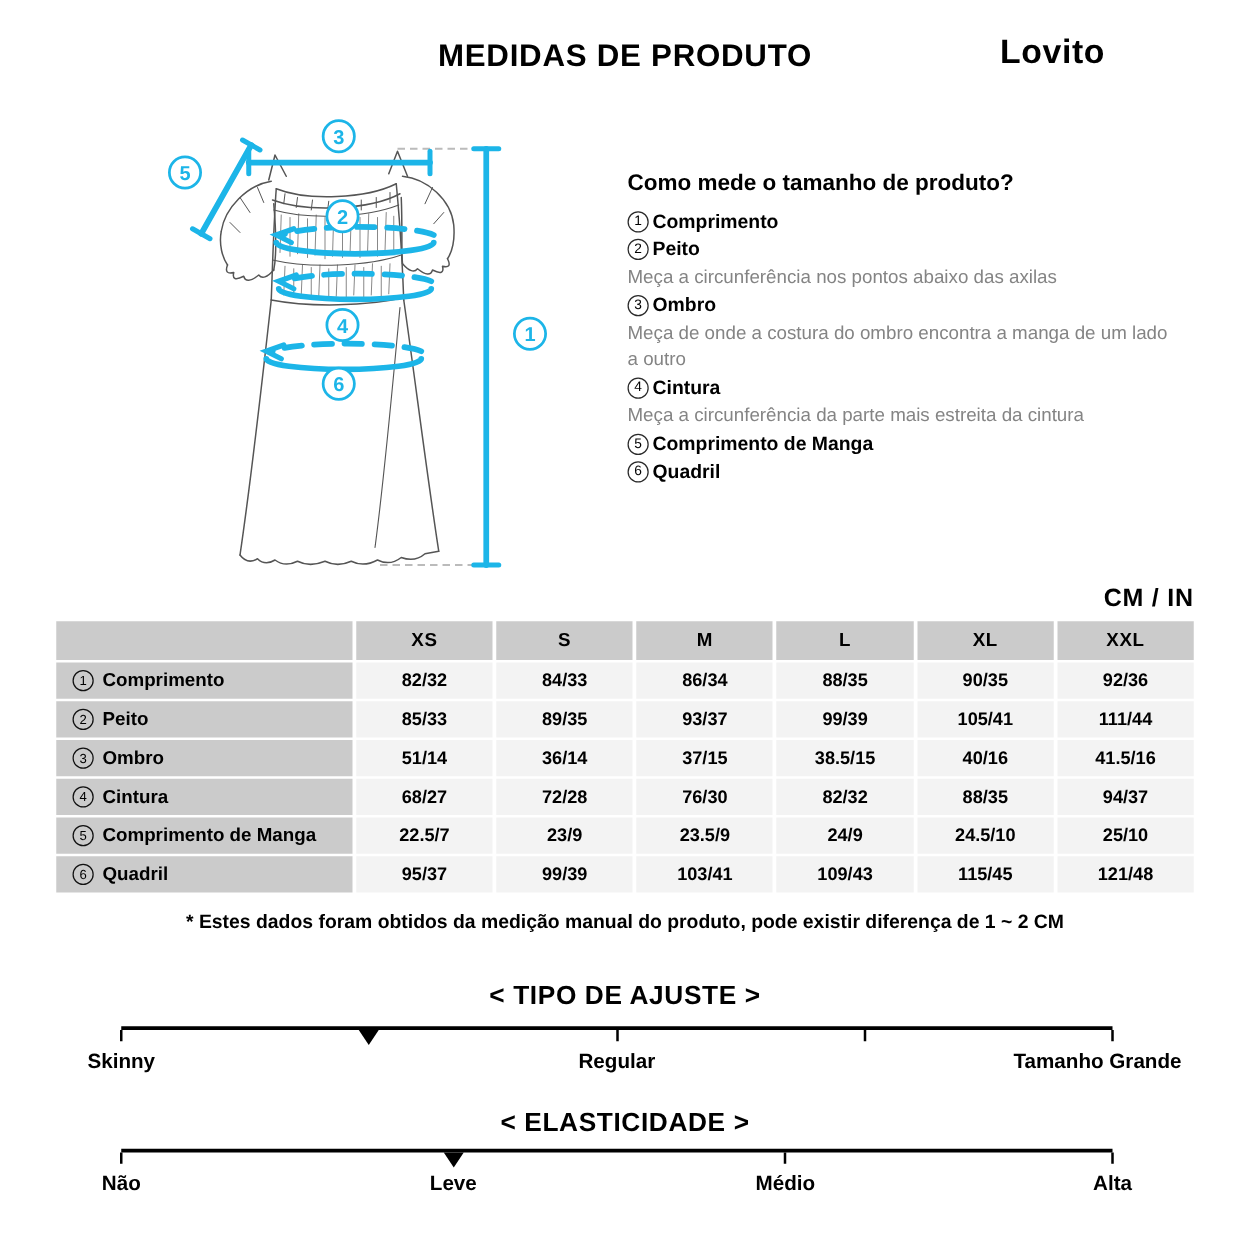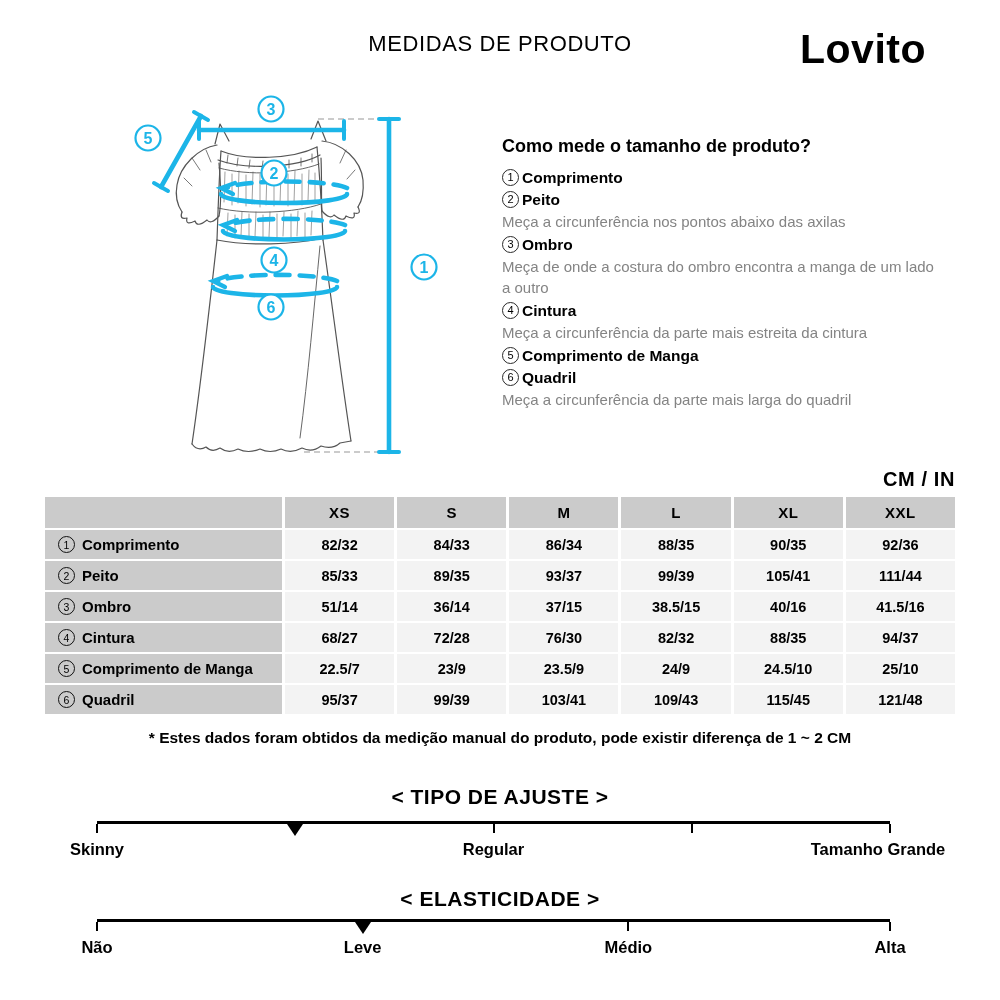"MEDIDAS DE PRODUTO" .page-title { font-size: 22px -> 25px; font-weight: normal -> bold }
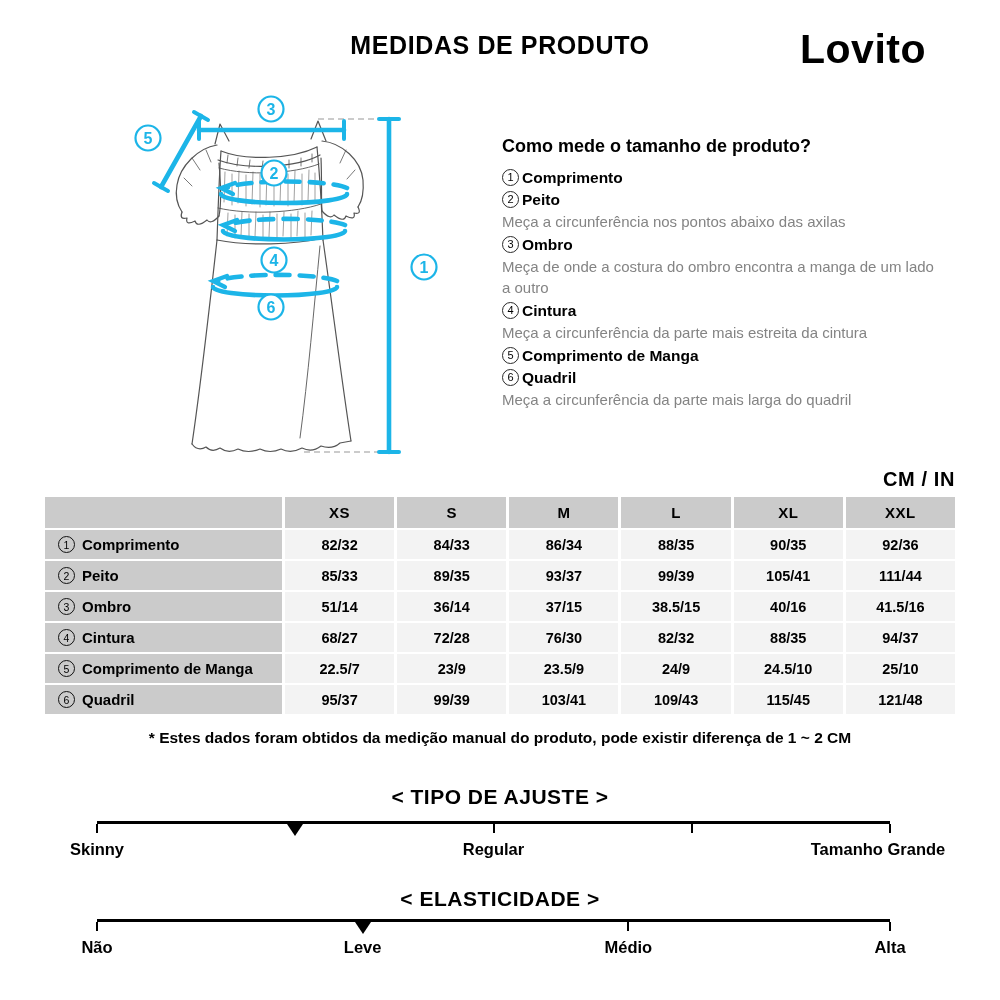"Lovito" .brand { font-size: 41px -> 27px }
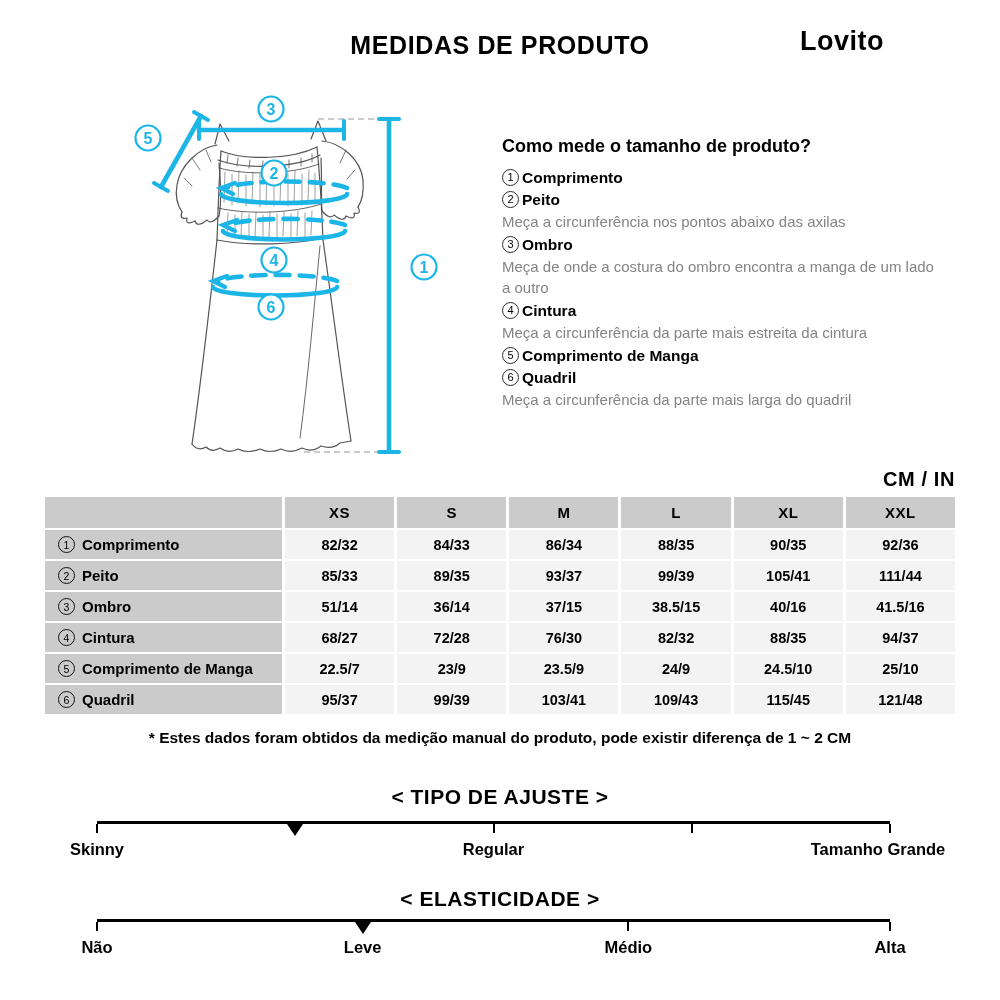"Meça a circunferência da parte mais larga" div.gdesc { html: <div>Meça a circunferência da parte mais larga do quadril</div> -> none }
